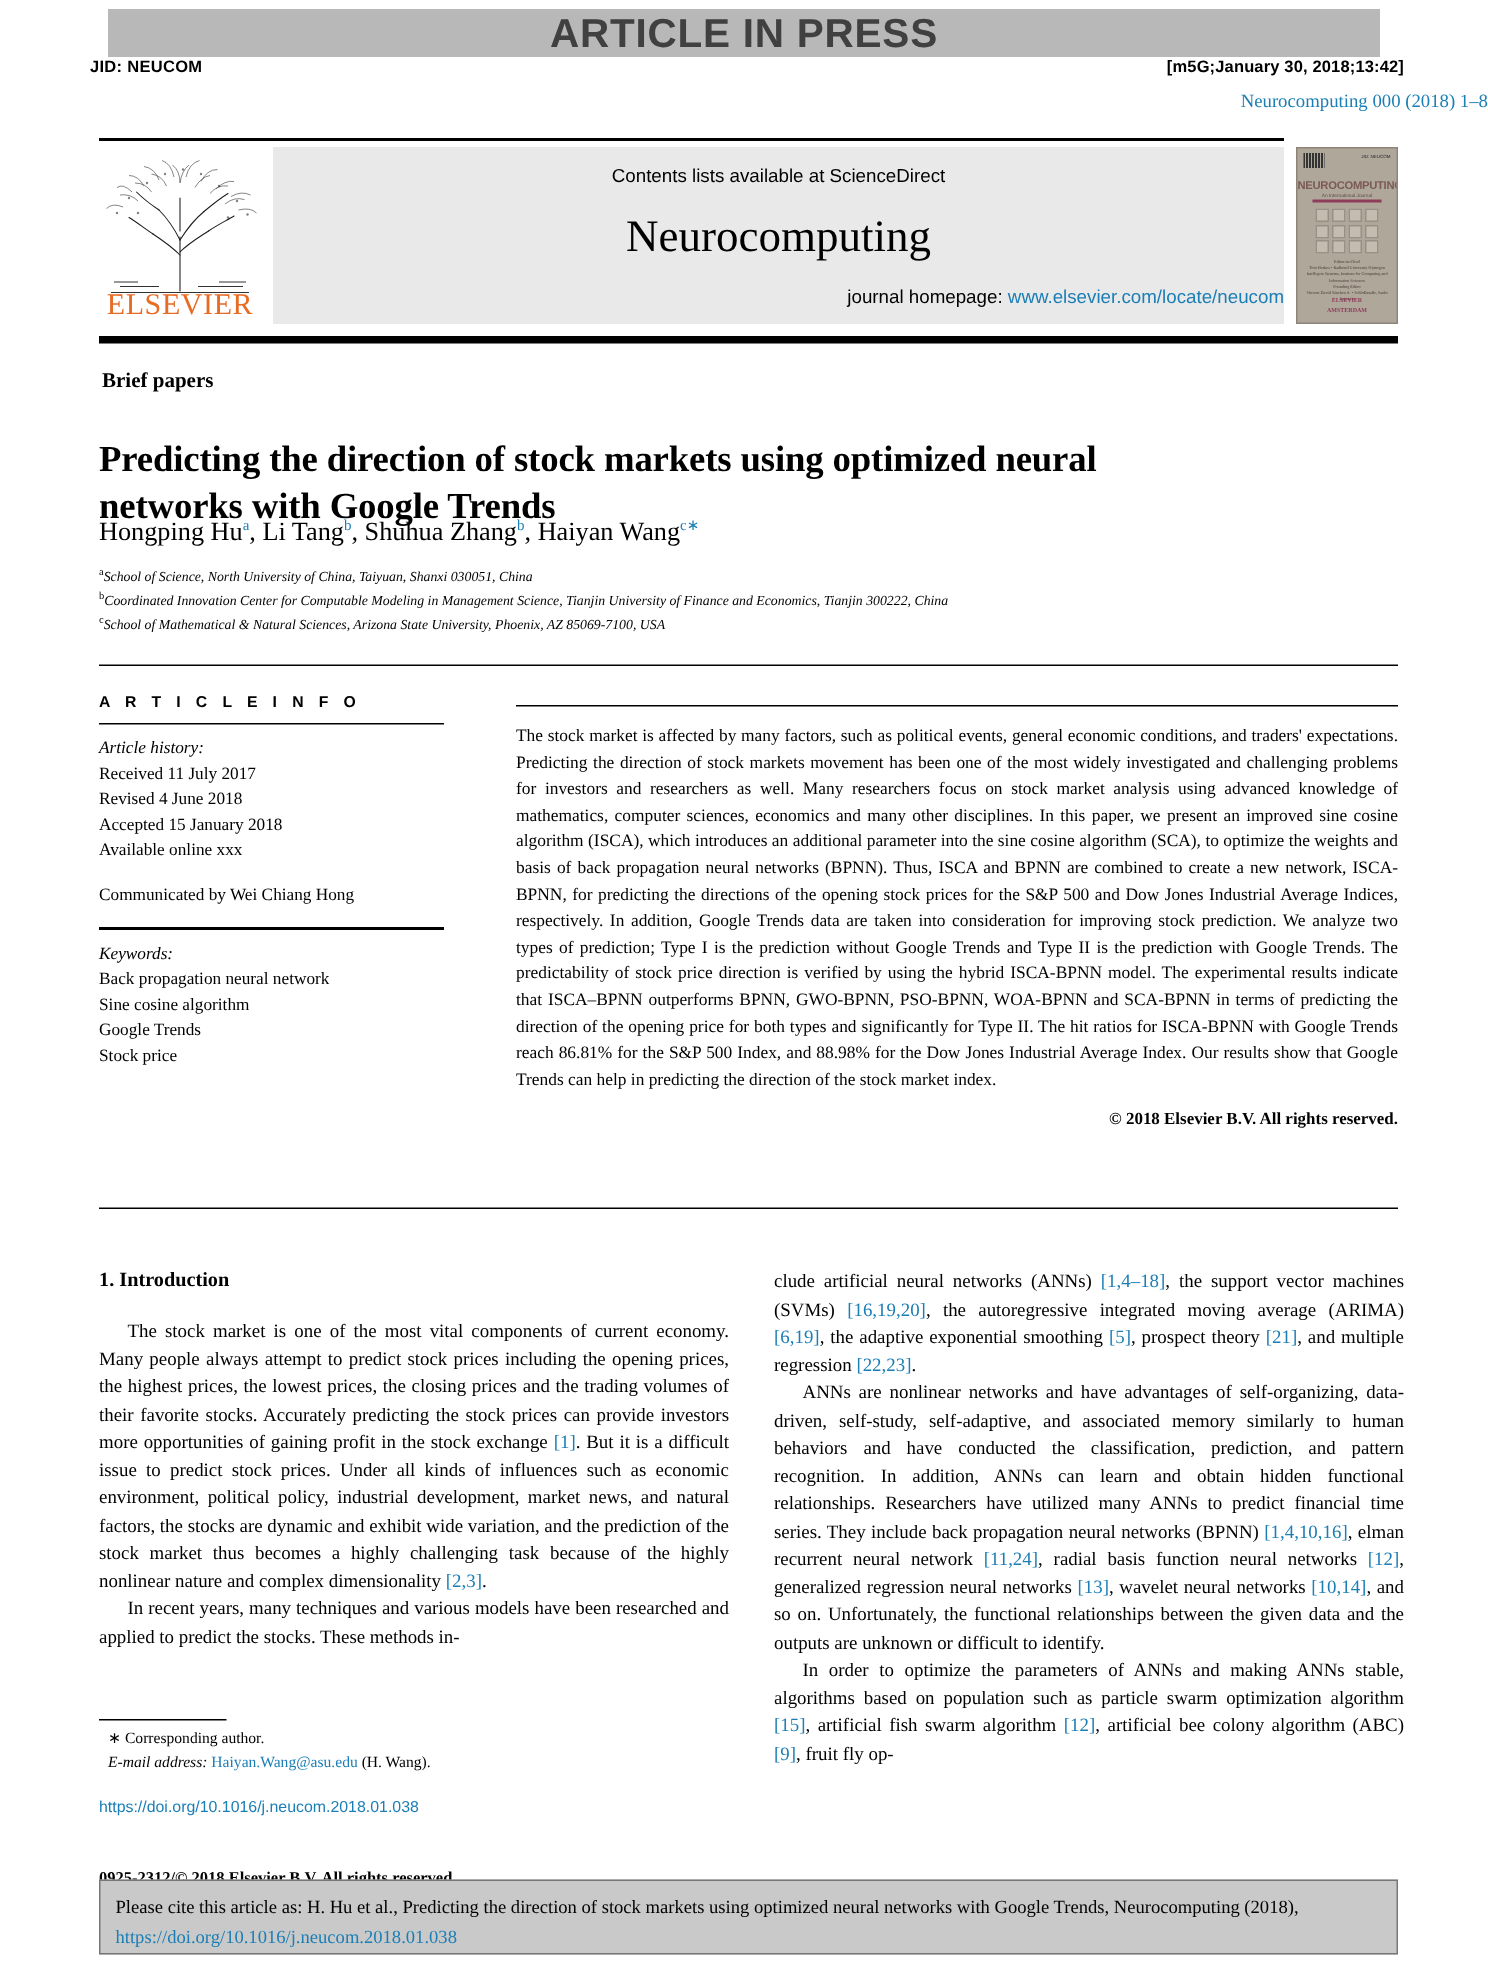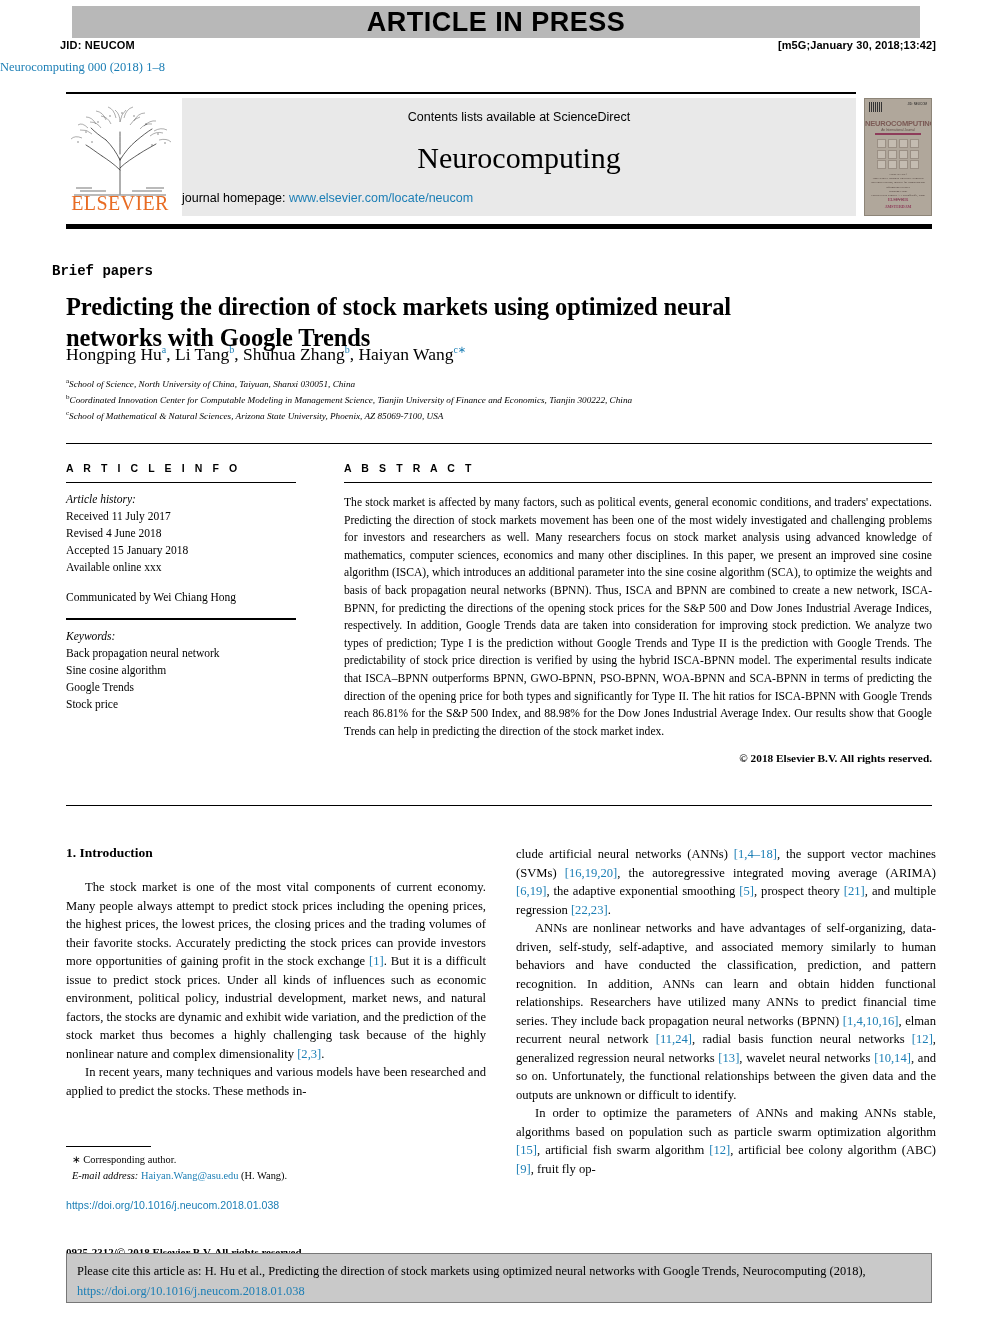"ARTICLE IN PRESS" .aip-text { color: #000000 -> #404040 }
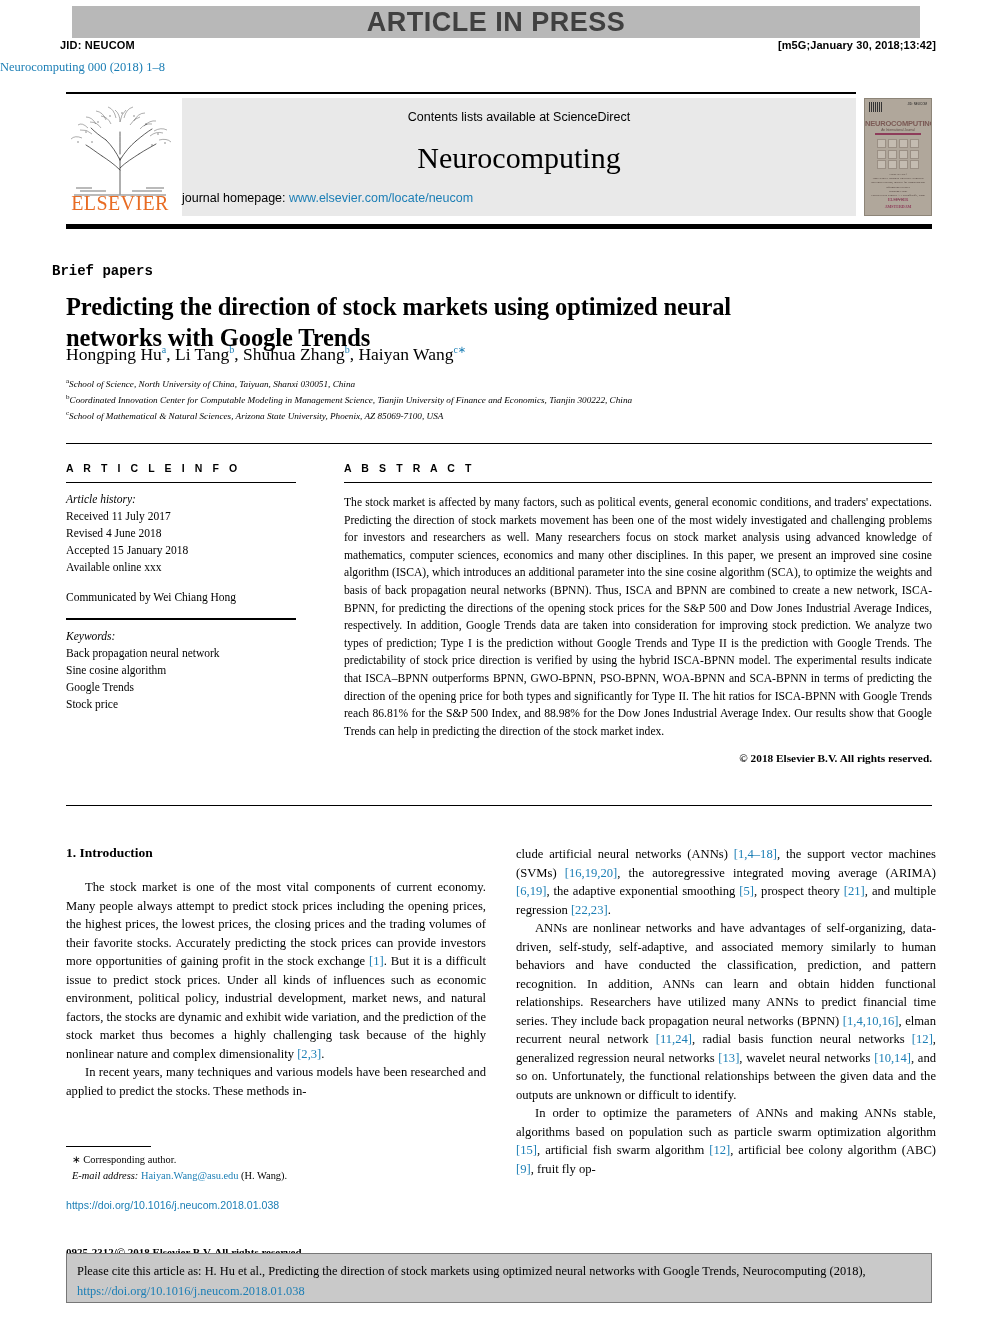"Neurocomputing 000 (2018) 1–8" .journal-line { text-align: left -> right }
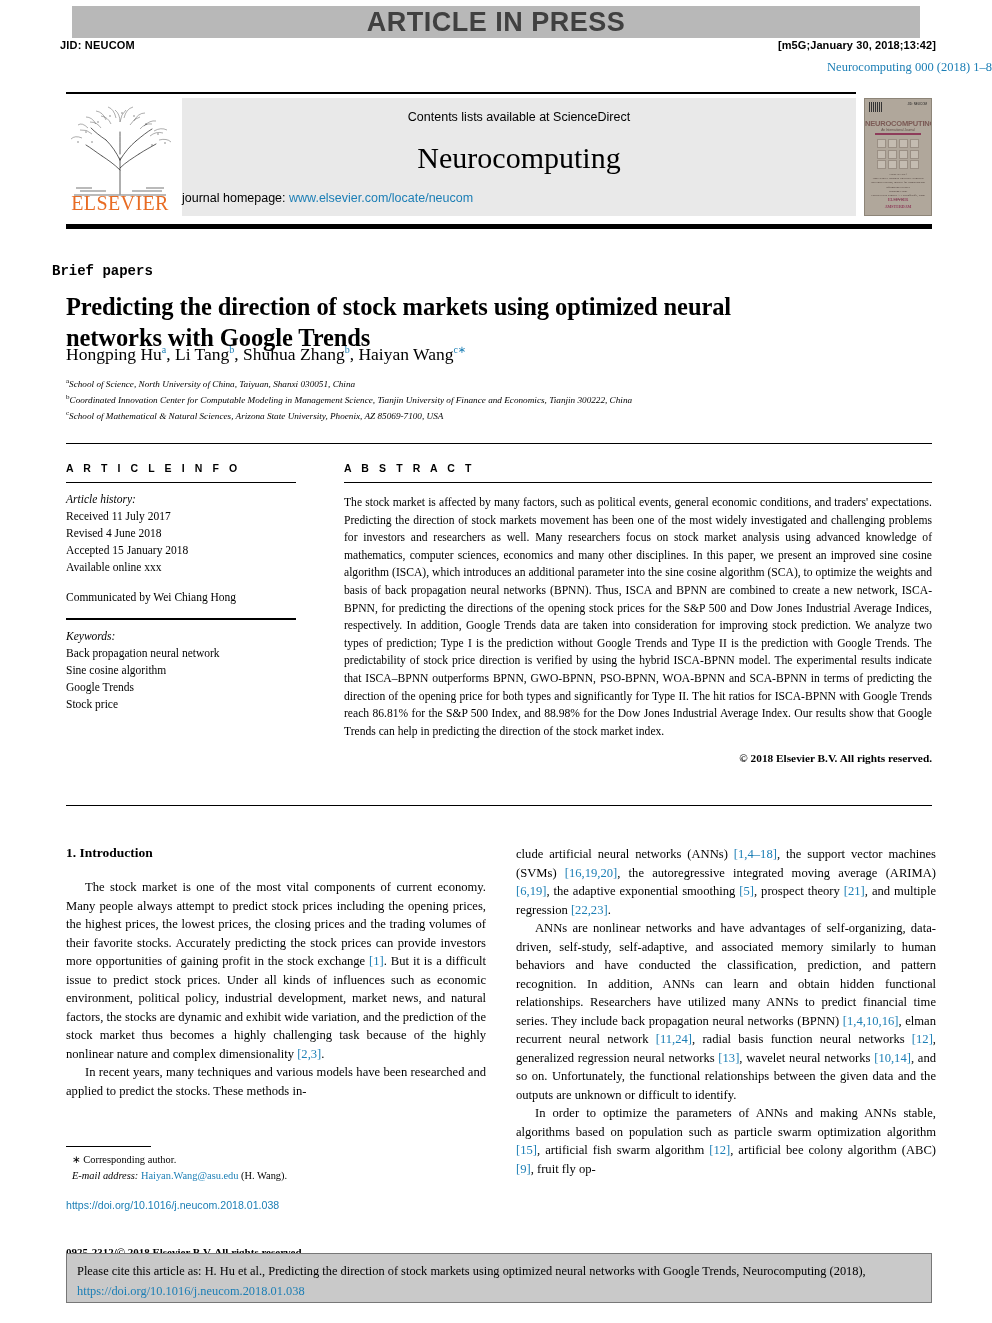"journal homepage:" .homepage-line { text-align: left -> right }
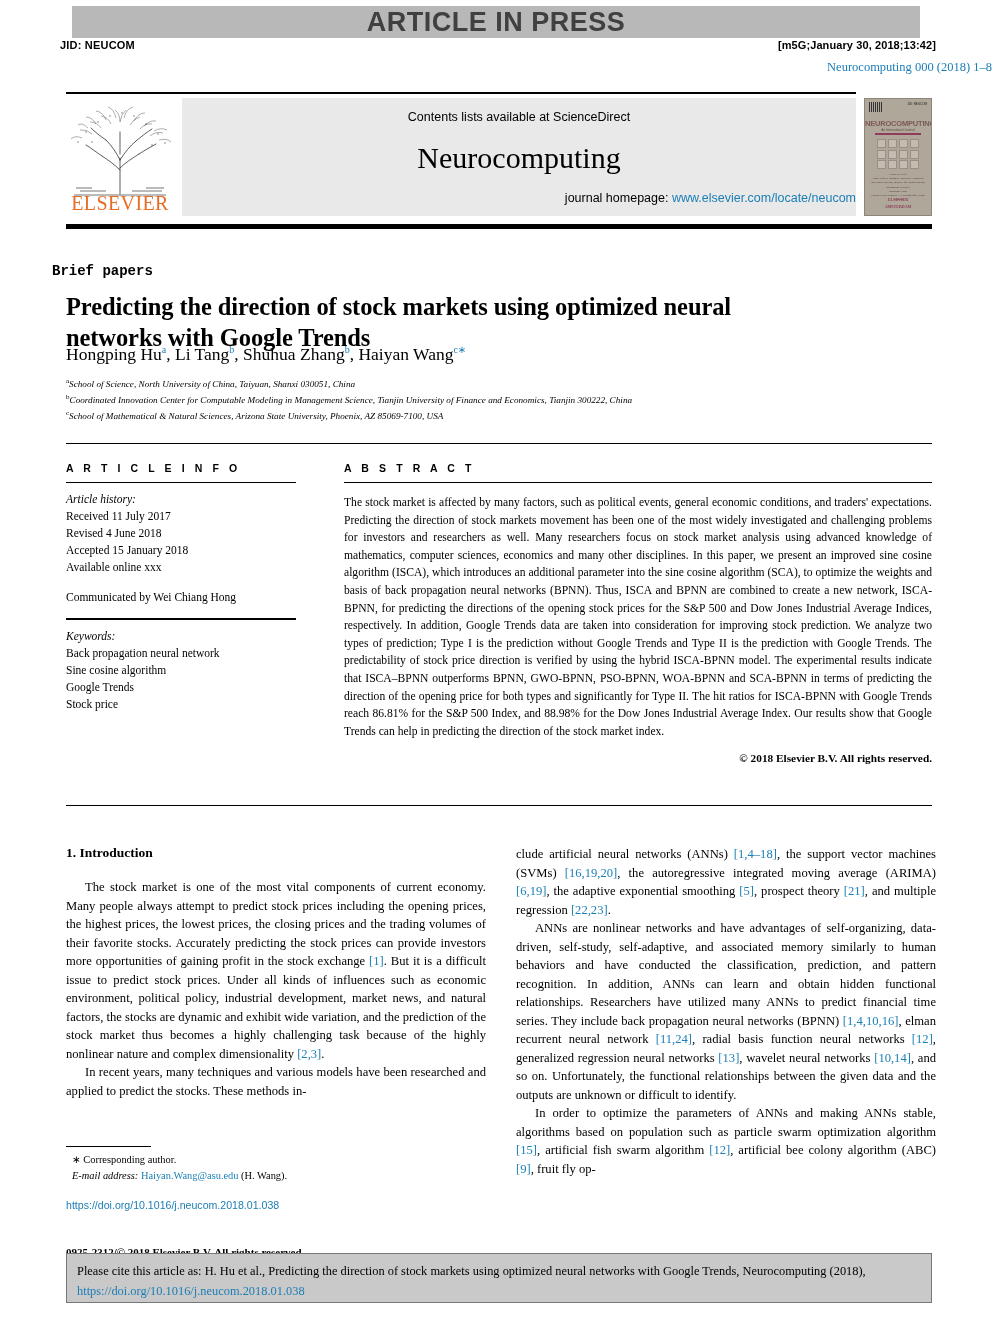"Brief papers" .brief-papers { font-family: Liberation Mono, monospace -> Liberation Serif, serif; left: 52px -> 68px; margin-top: 16px -> none }
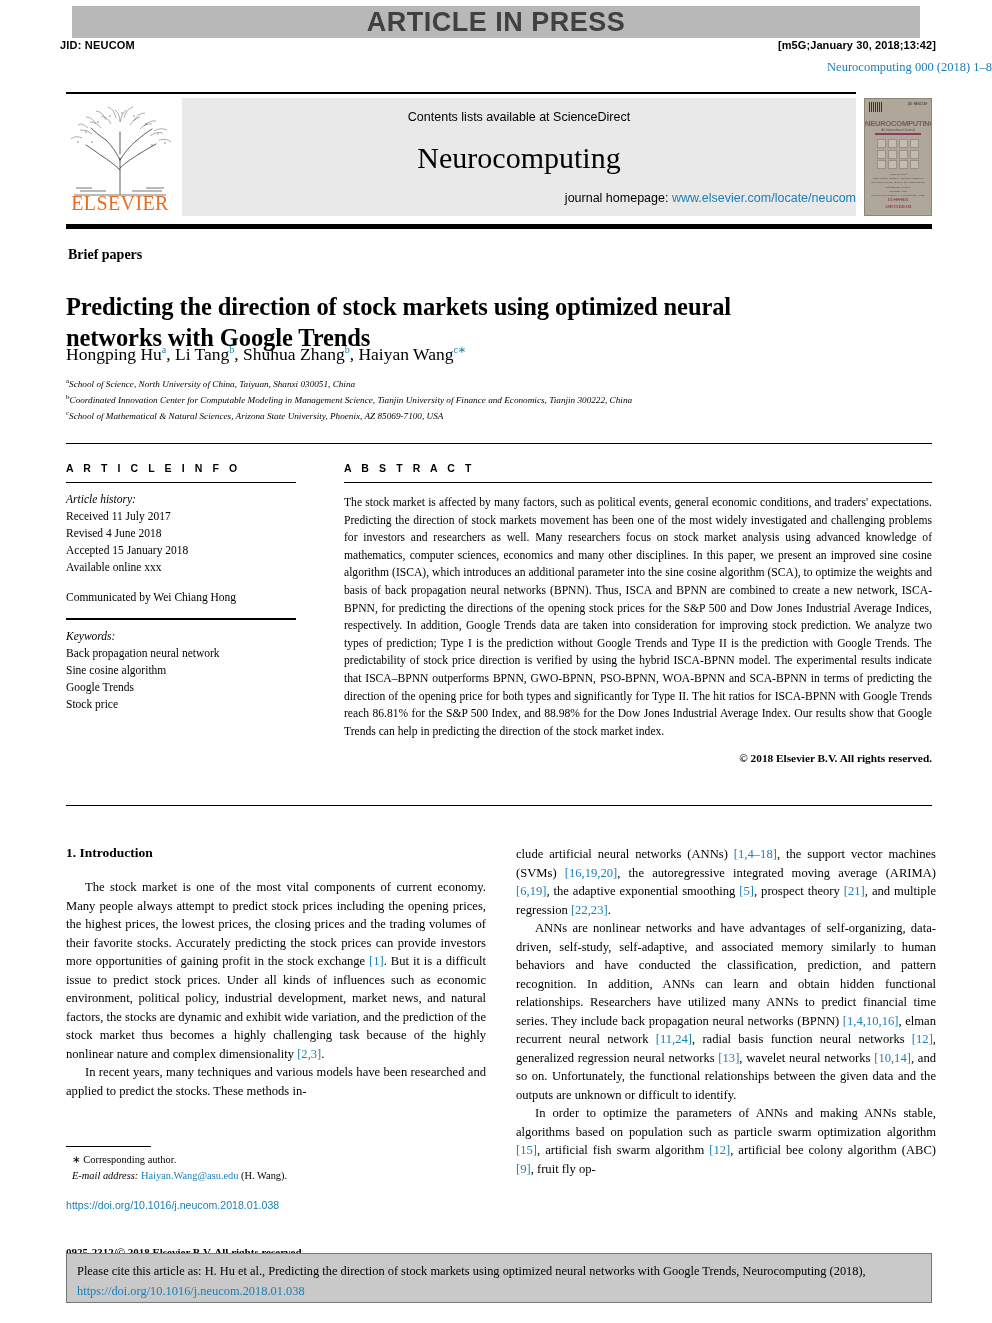"A B S T R" div.sec-head { html: <div>A B S T R A C T</div> -> none }
